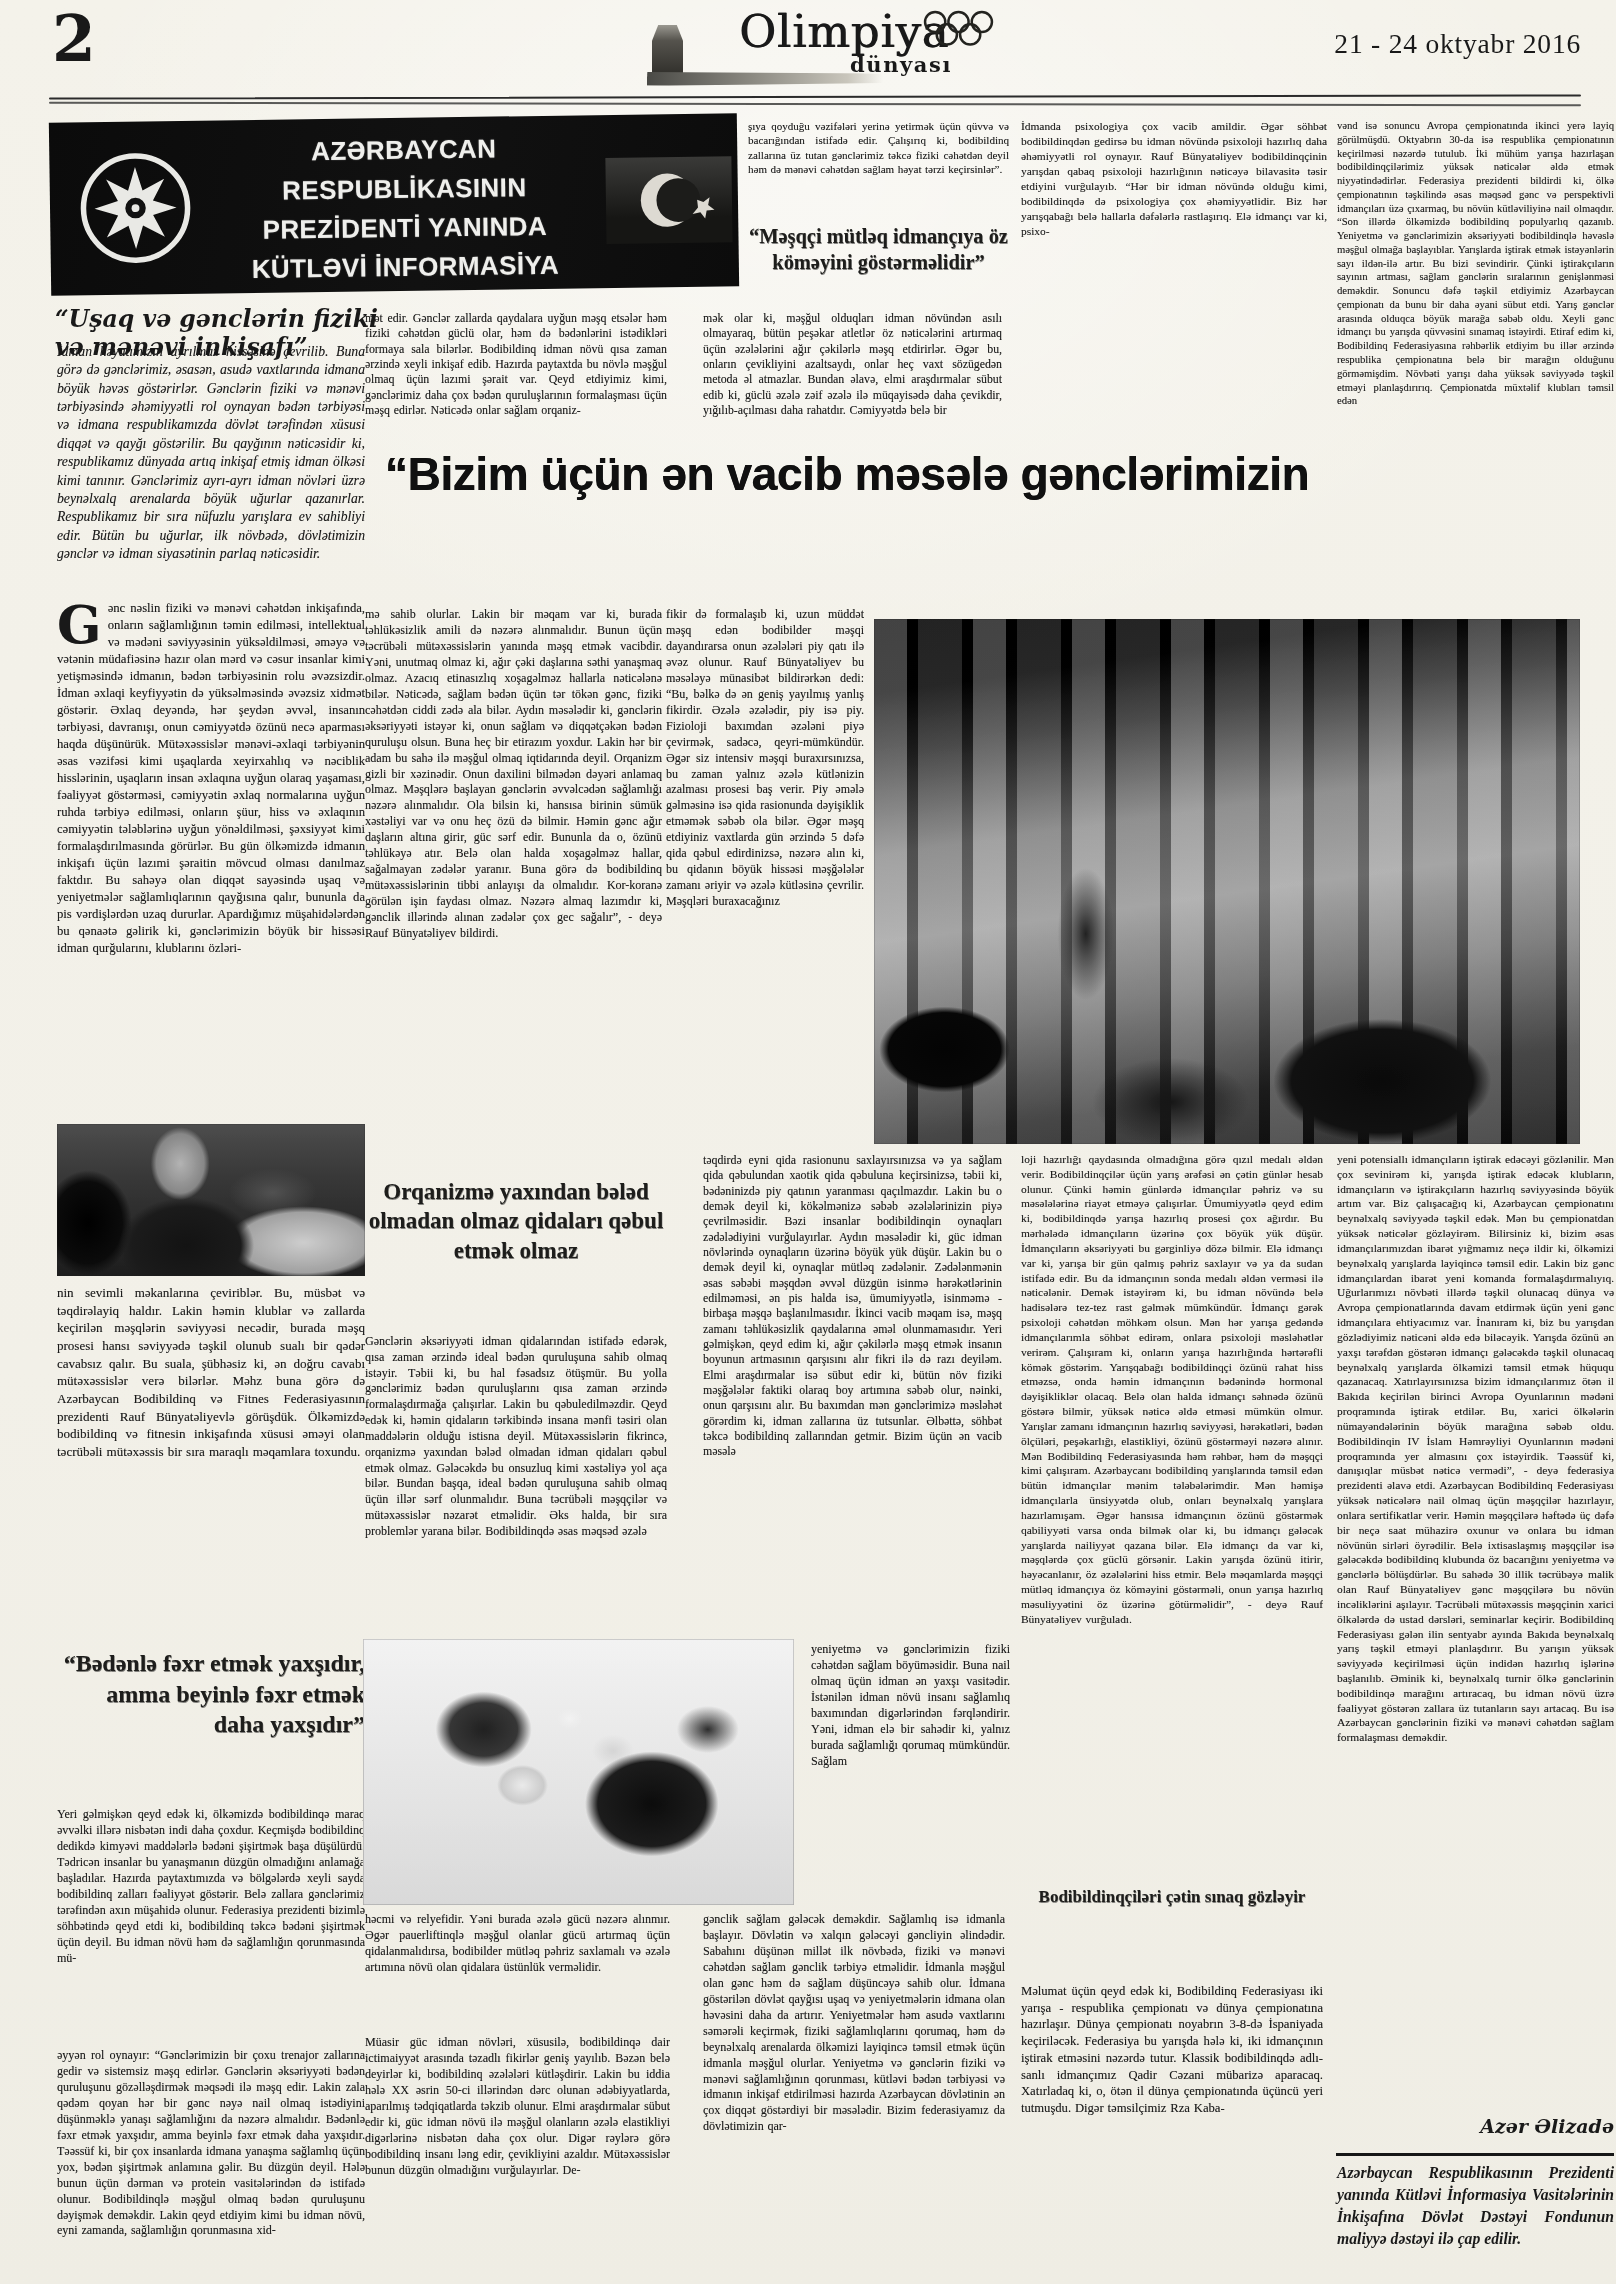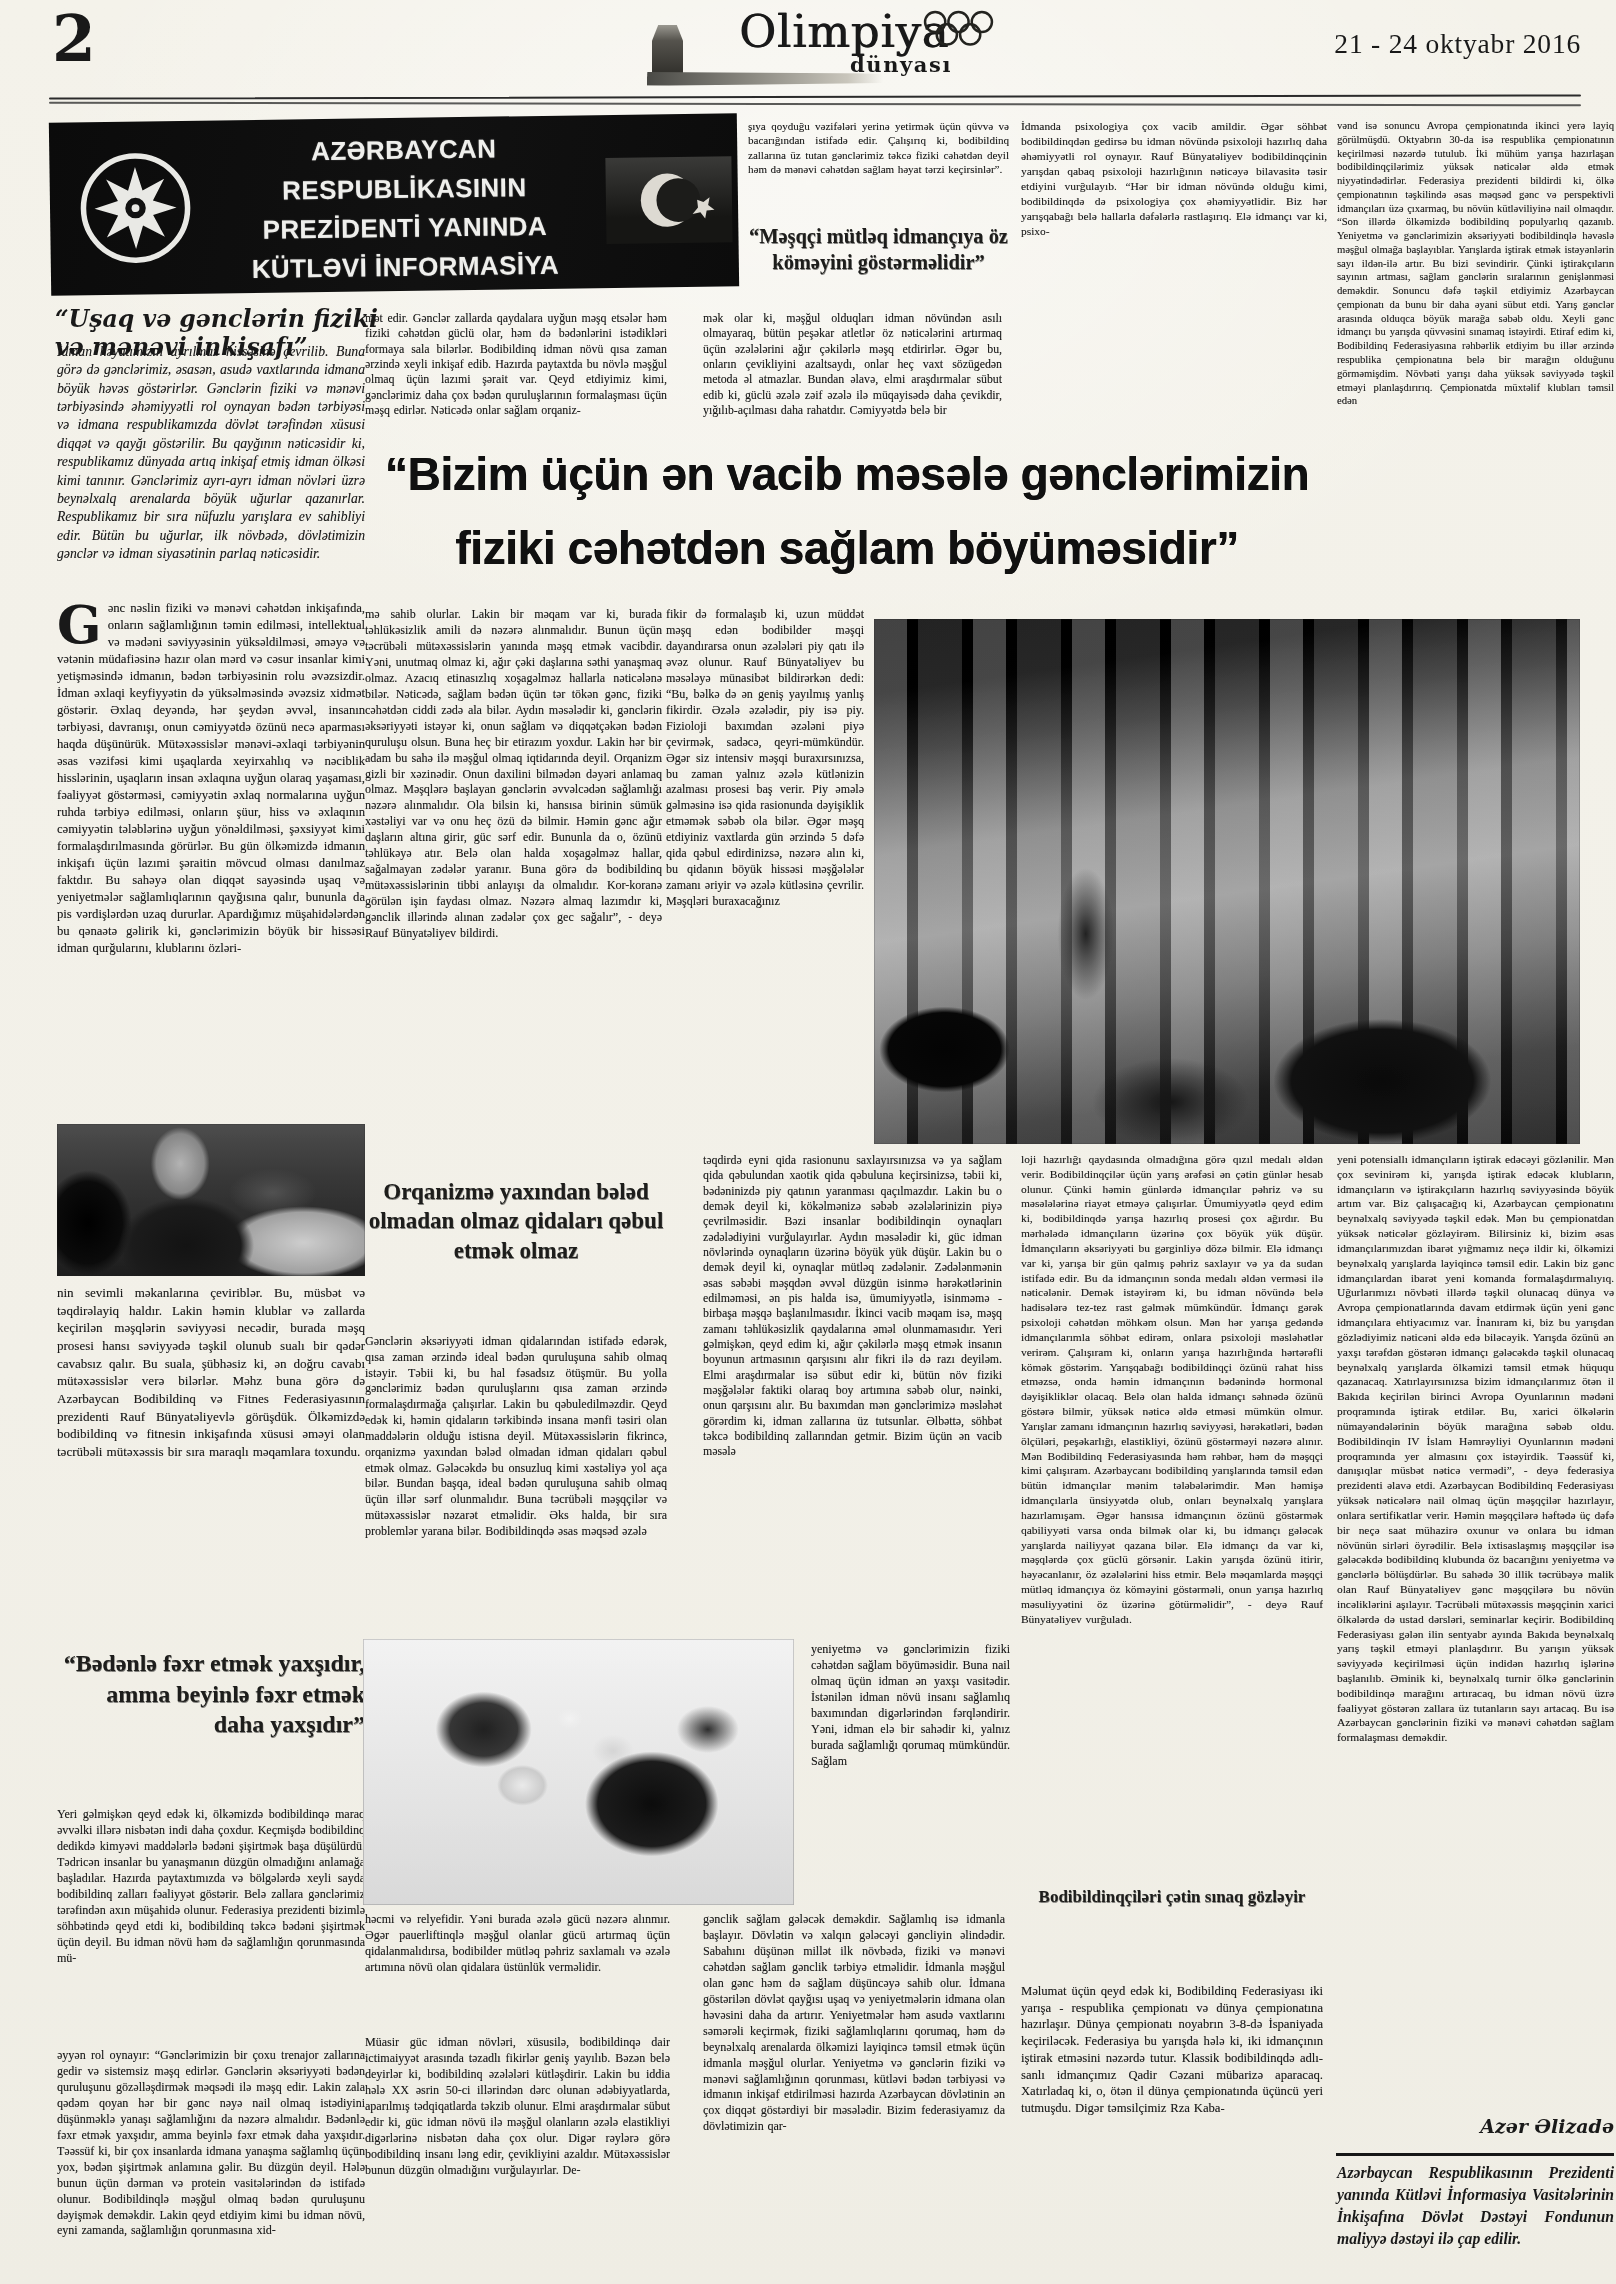"fiziki cəhətdən sağlam böyüməsidir”" div { html: <div>fiziki cəhətdən sağlam böyüməsidir”</div> -> none }
